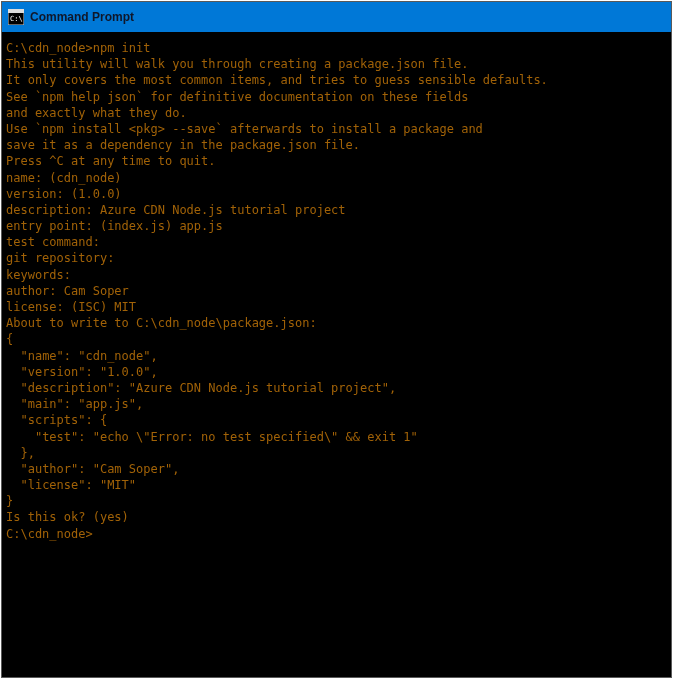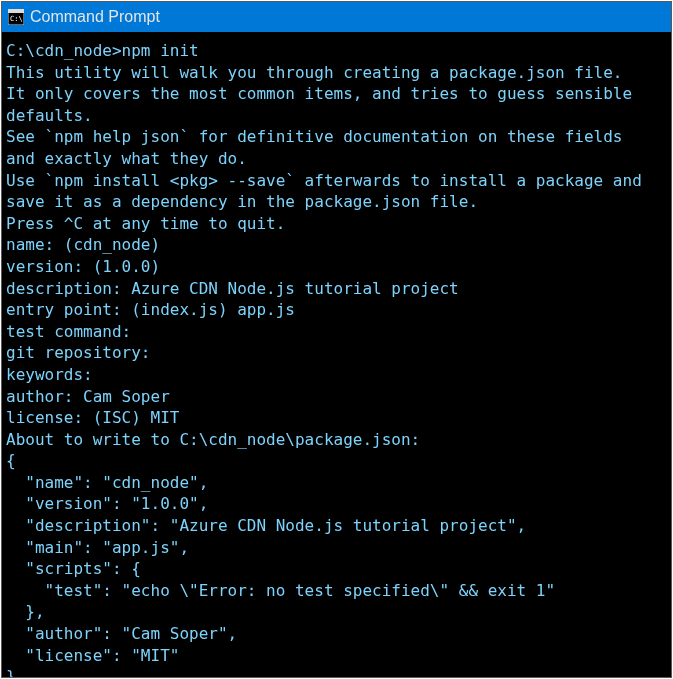"Command Prompt" .titlebar-text { color: #e5e5e5 -> #0f172a; font-size: 16px -> 12px; font-weight: 400 -> 700 }
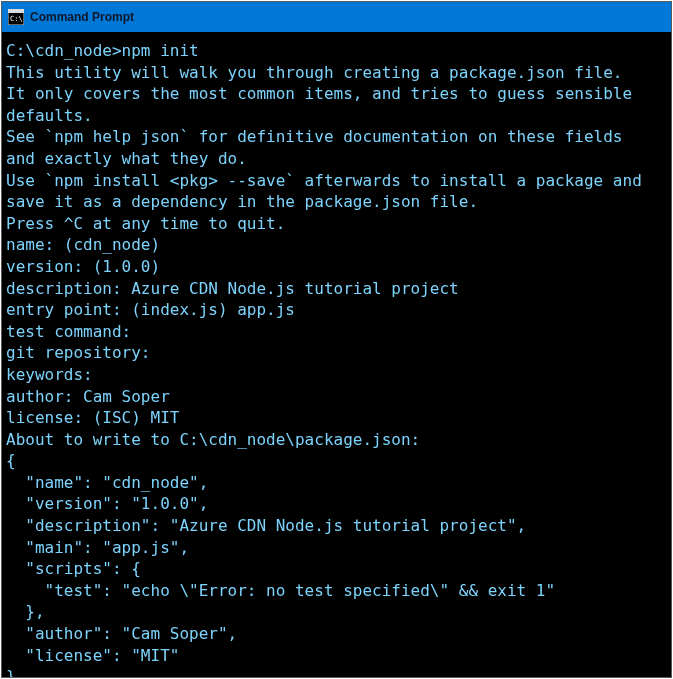"C:\cdn_node>npm init" .terminal { color: #7dd3fc -> #a16207; font-size: 16px -> 12px }
